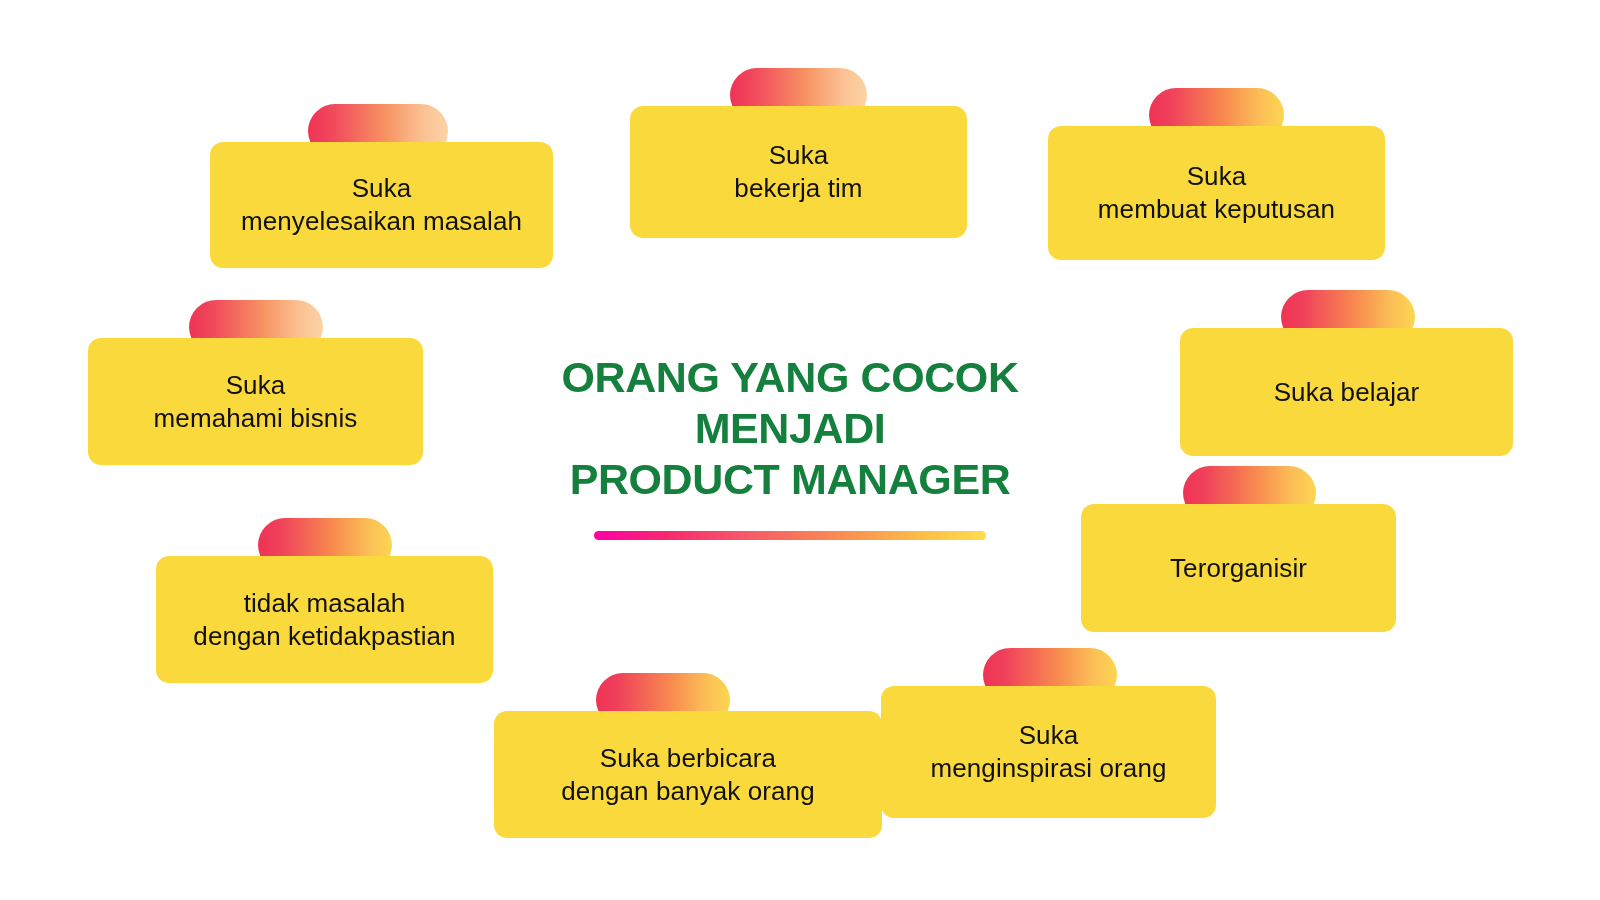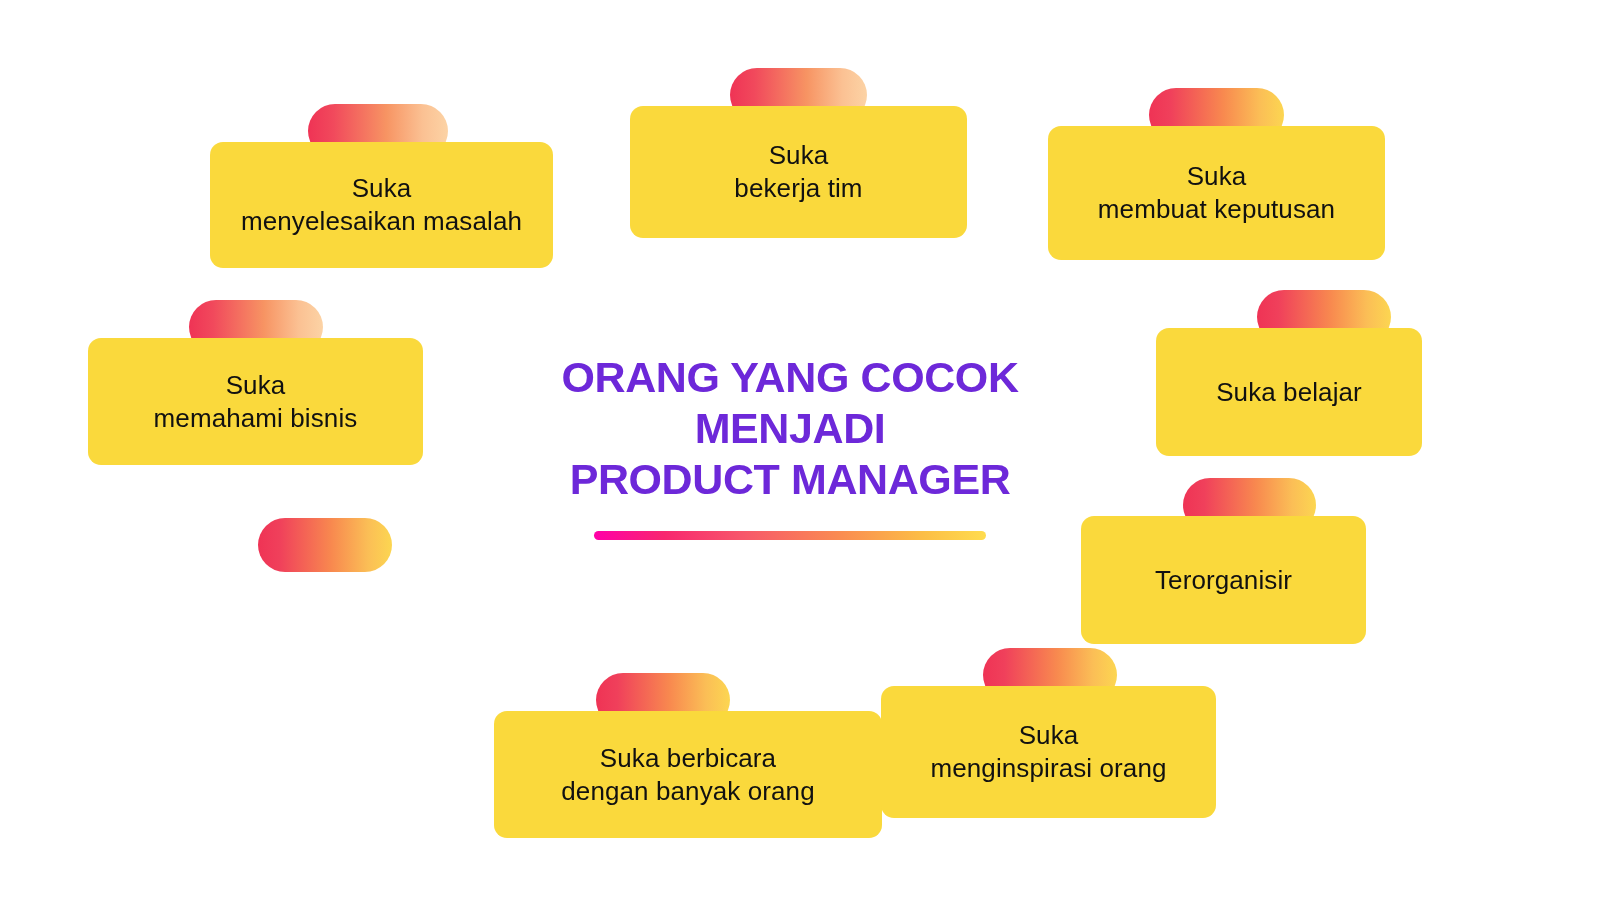"ORANG YANG COCOK" .title { color: #6d28d9 -> #15803d }
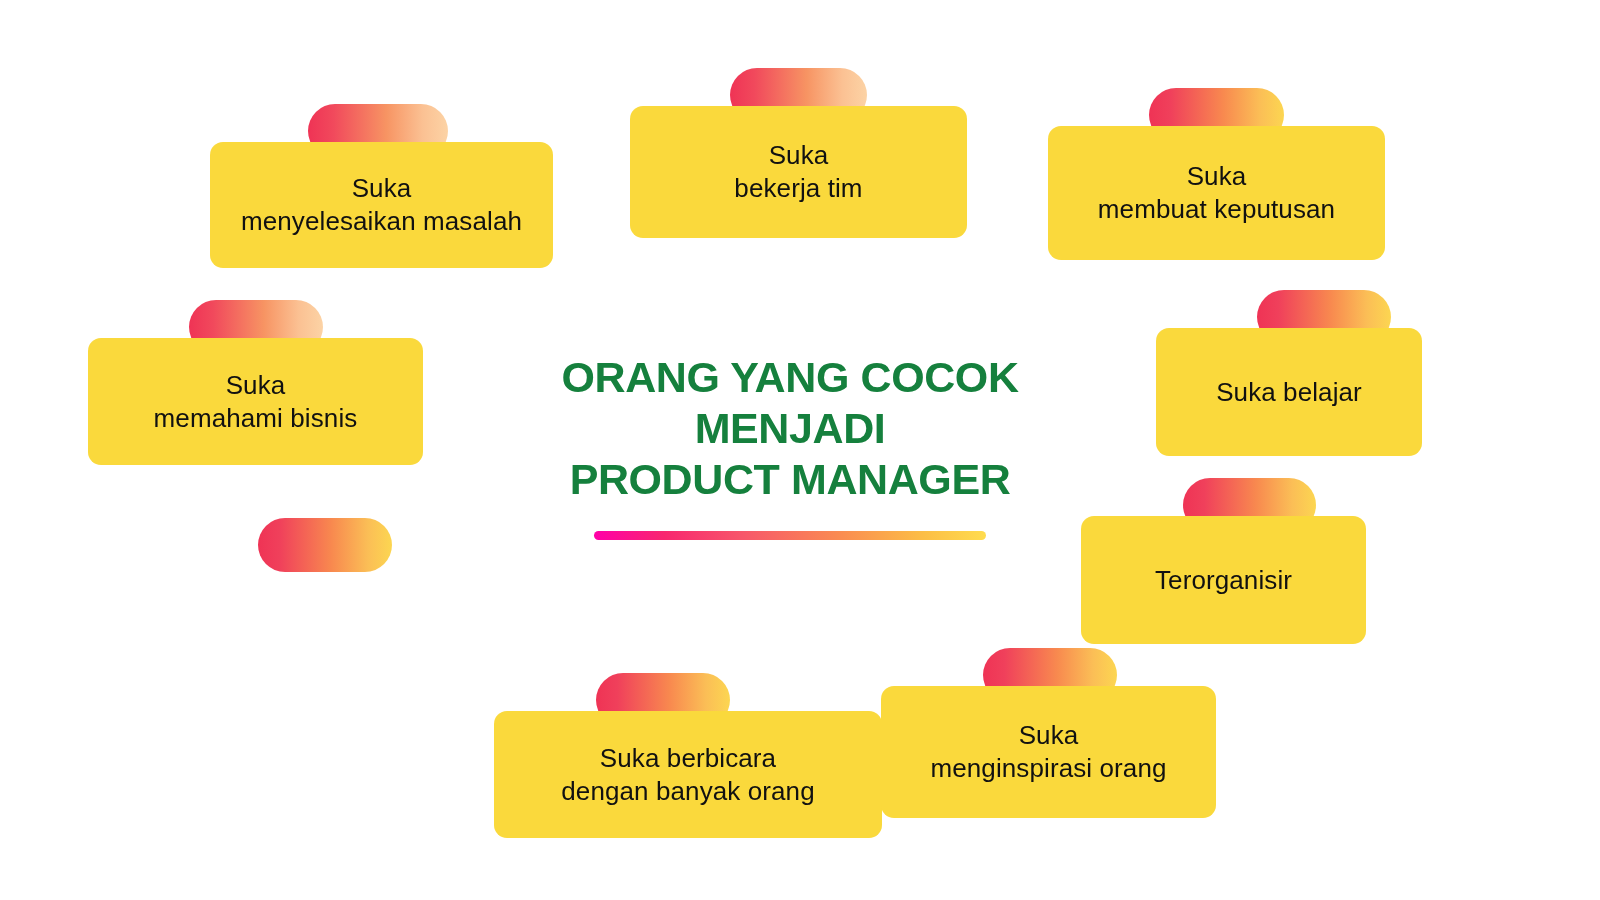"Suka belajar" div.card { left: 1156px -> 1180px; width: 266px -> 333px }
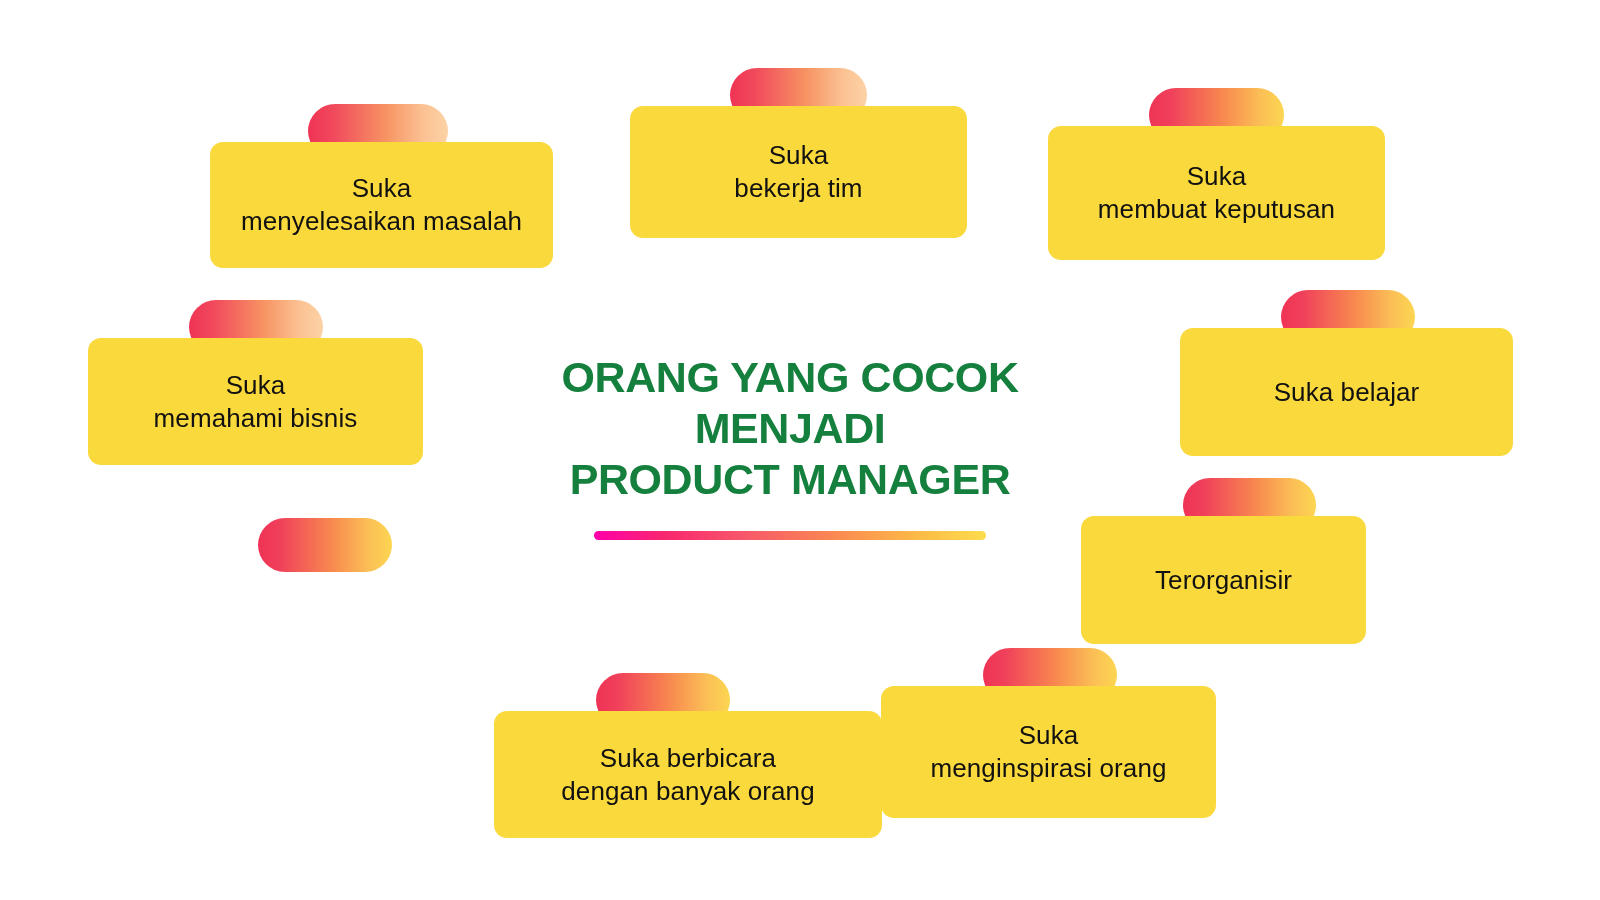"Terorganisir" div.card { top: 478px -> 466px; width: 285px -> 315px }
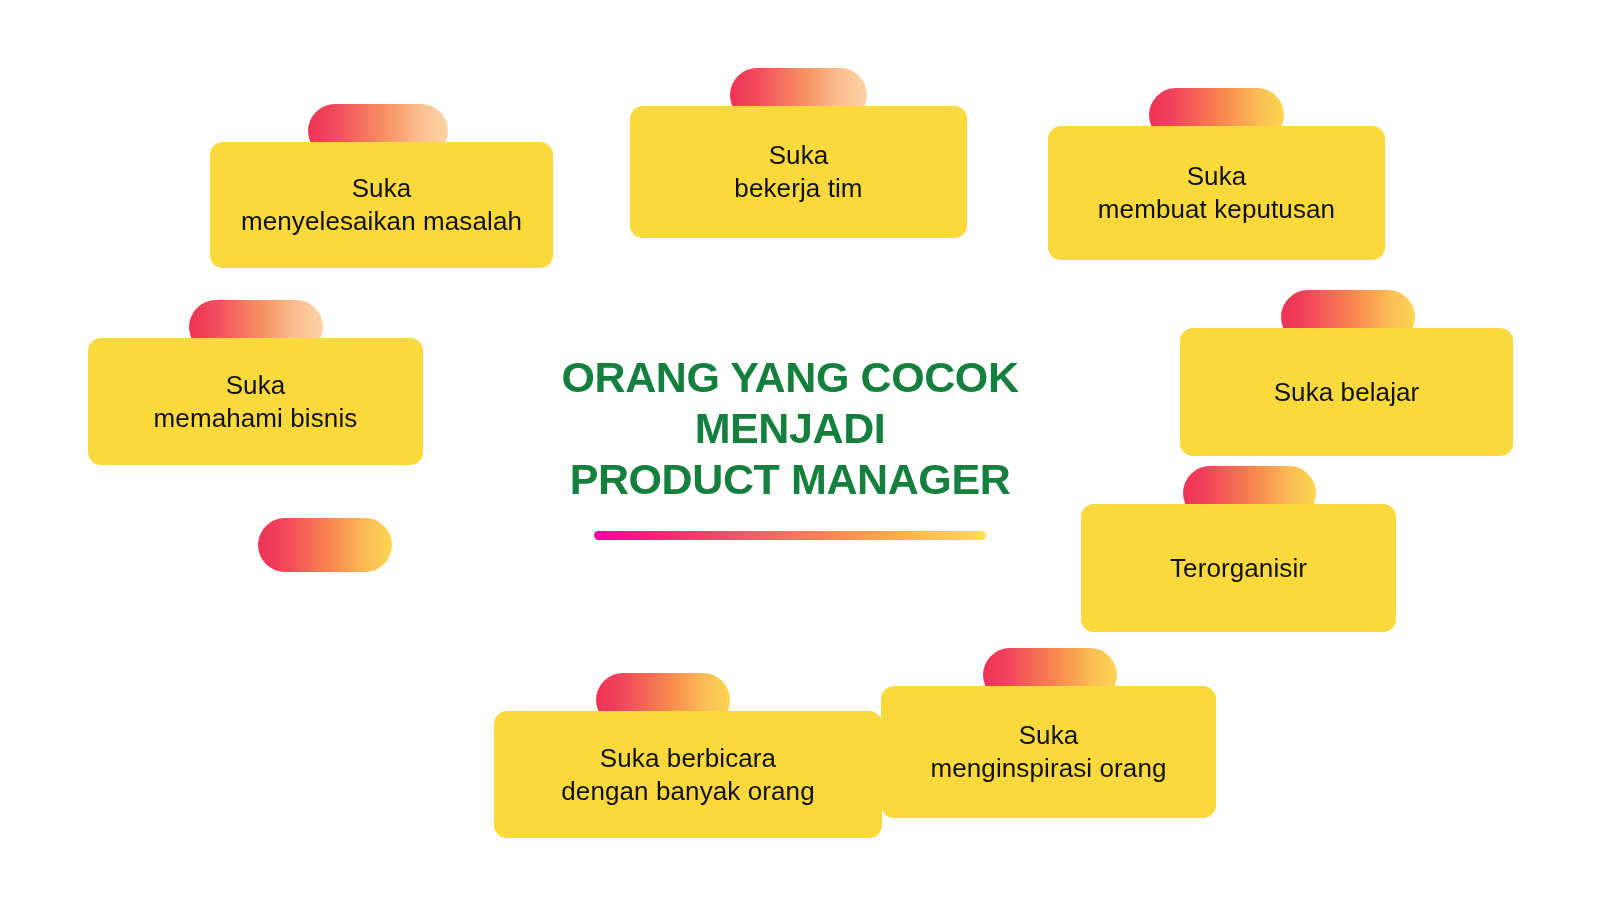"tidak masalah" div.card-body { html: none -> <div> <div>tidak masalah dengan ketidakpastian</div> </div> }
